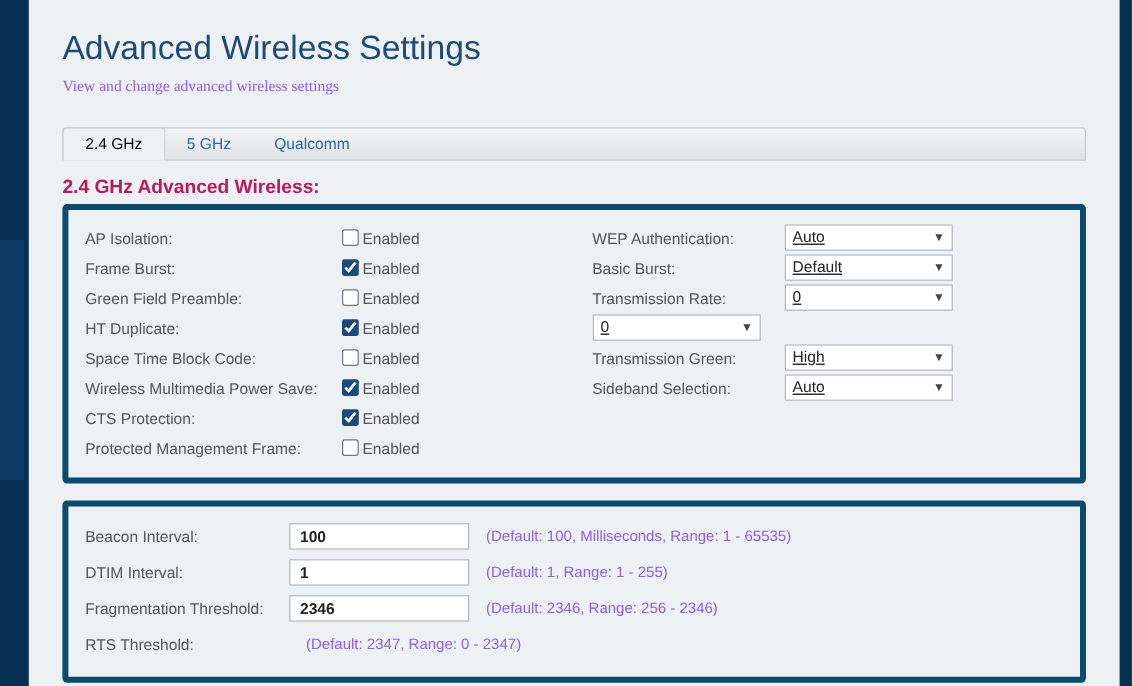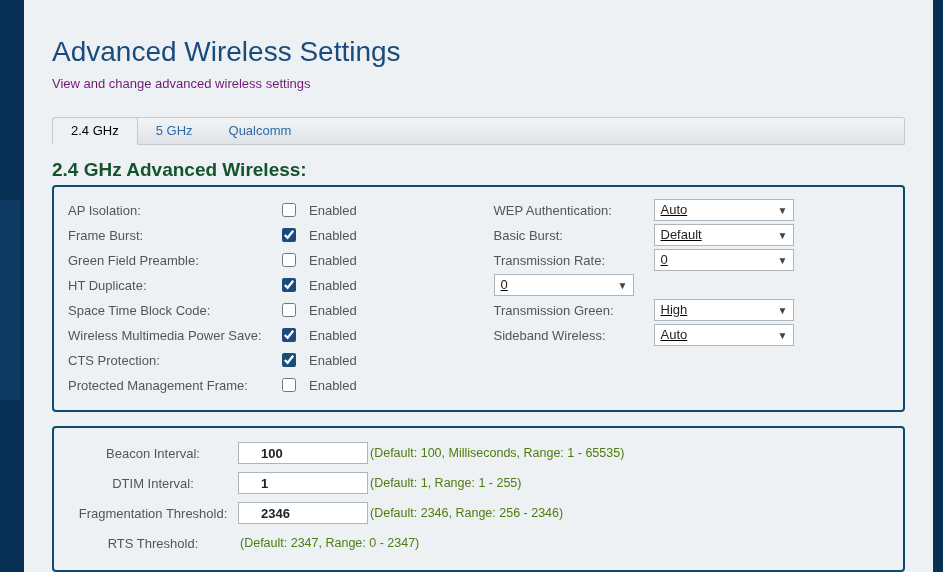"Advanced Wireless Settings" h1.page-title { margin: 12px 0 8px 0 -> 0 0 8px 0 }
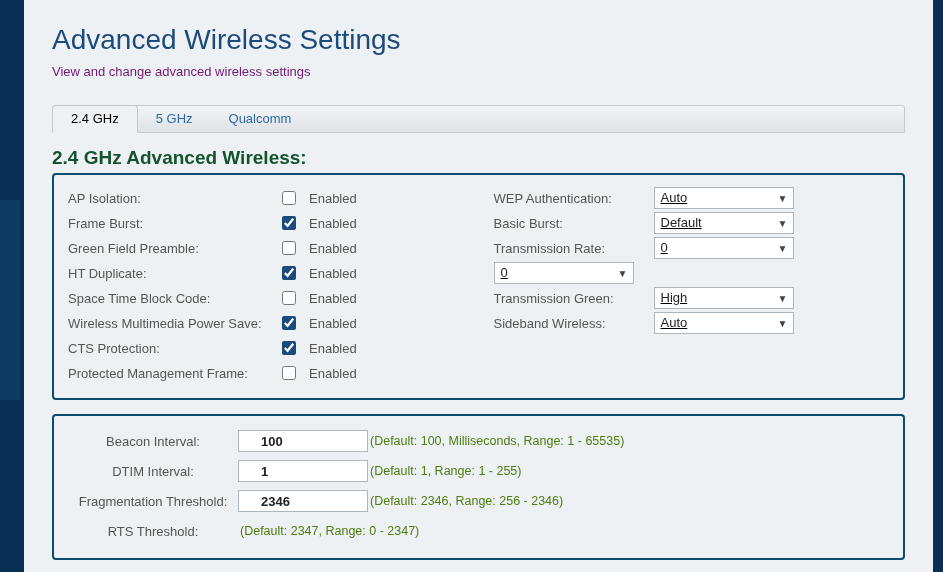"View and change advanced wireless" .page-subtitle { color: #701a75 -> #8b5cf6; font-family: none -> Liberation Serif, serif }
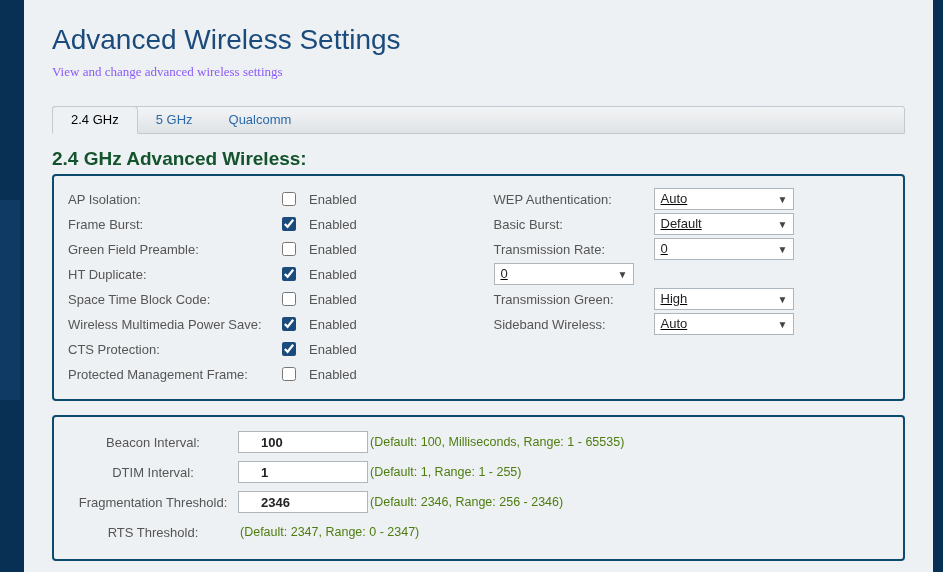"2.4 GHz Advanced Wireless:" .section-title { color: #14532d -> #be185d; font-size: 19px -> 16px }
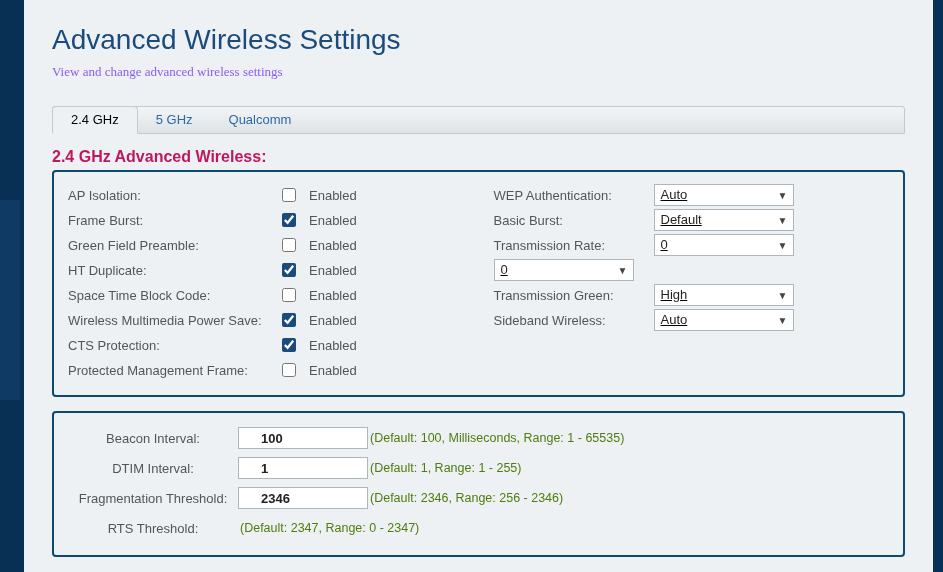"AP Isolation:" .section-box { border: 2px solid #0c4a6e -> 5px solid #0c4a6e }
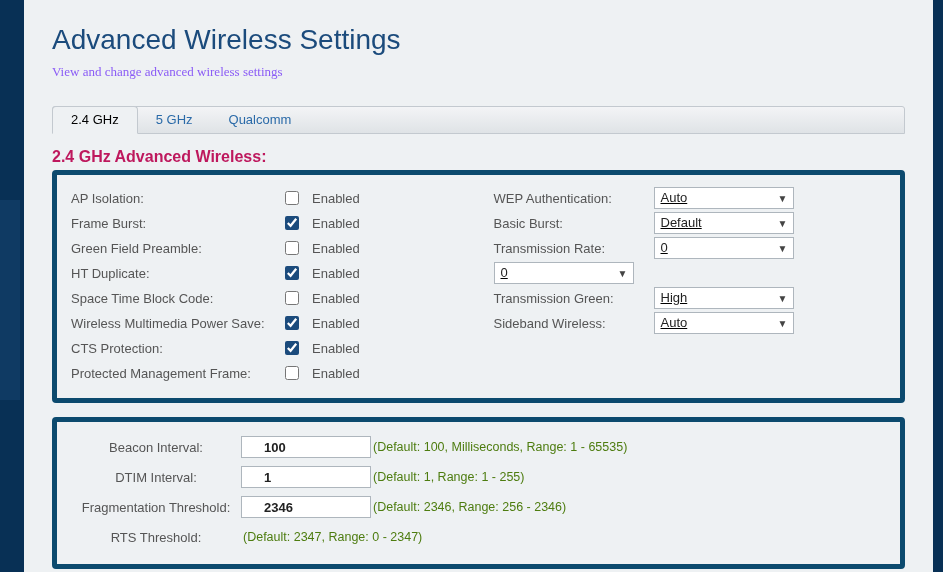"Enabled" .checkbox-cell { gap: 10px -> 0 }
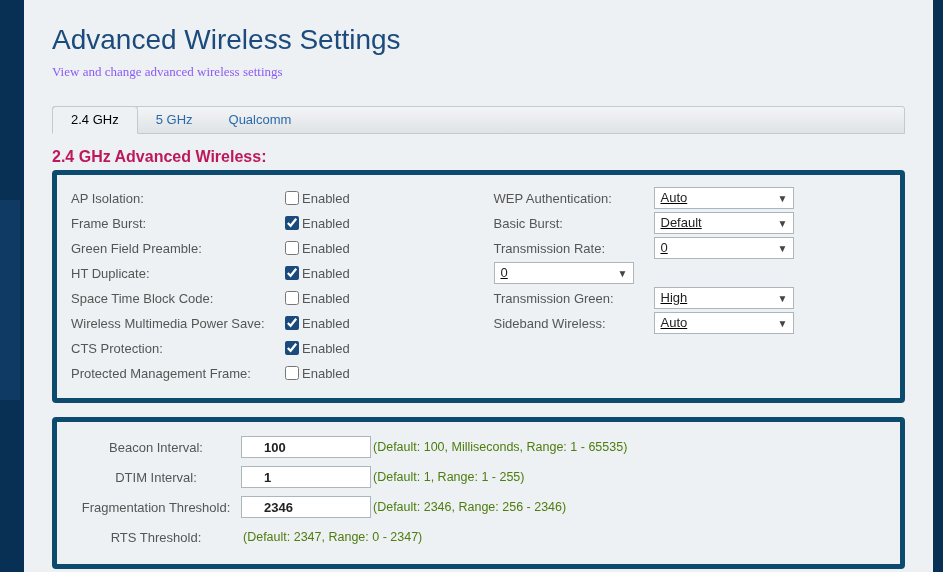"Sideband Wireless:" span.label-right { text: Wireless -> Selection }
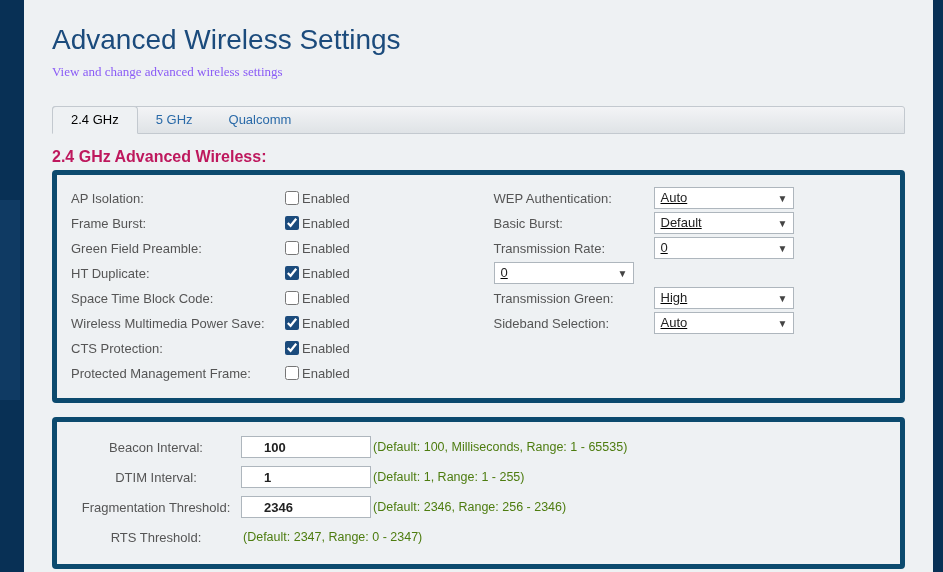"Beacon Interval:" .input-row .label { text-align: center -> none }
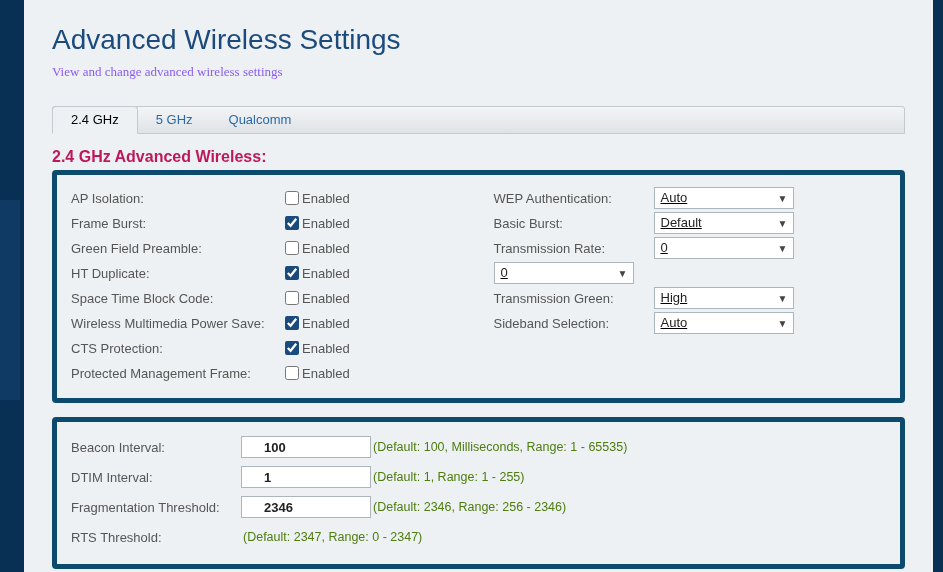"100" .text-input { padding: 0 22px -> 0 8px; width: 130px -> 150px }
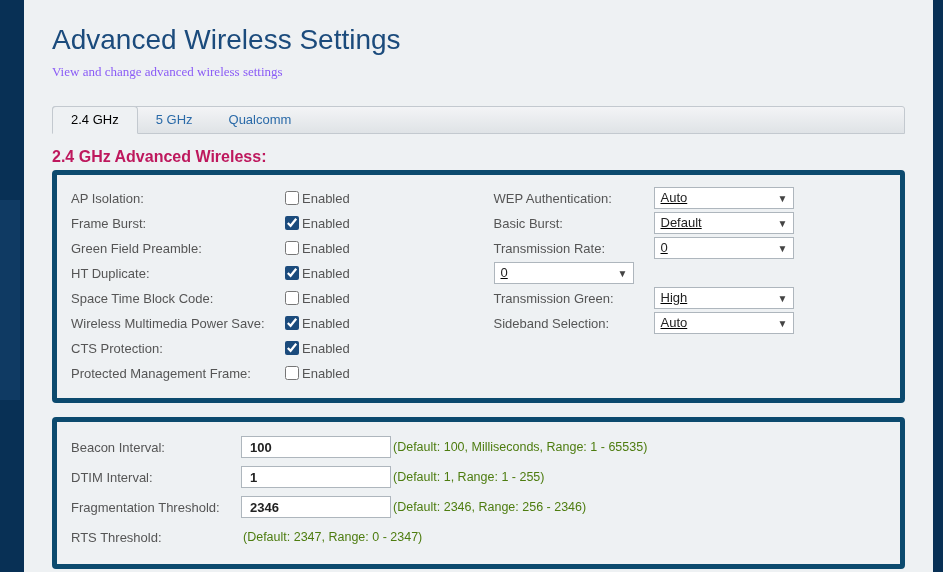"(Default: 100, Milliseconds, Range: 1" .hint { color: #4d7c0f -> #8b5cf6; margin-left: 2px -> 14px }
